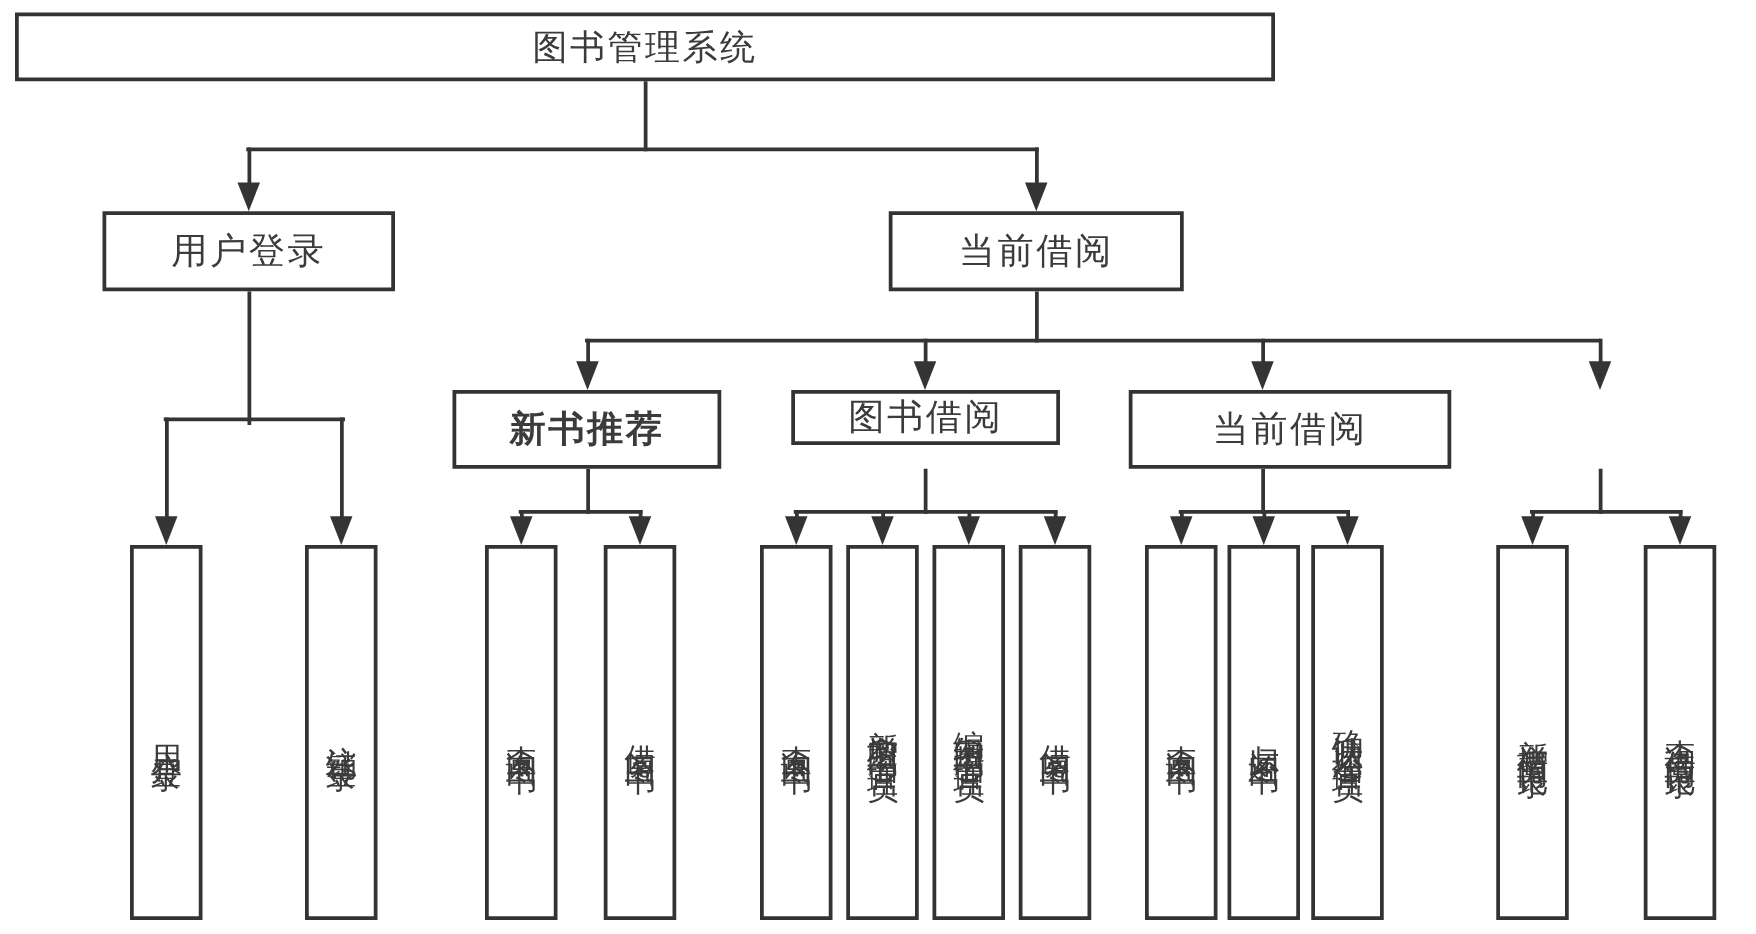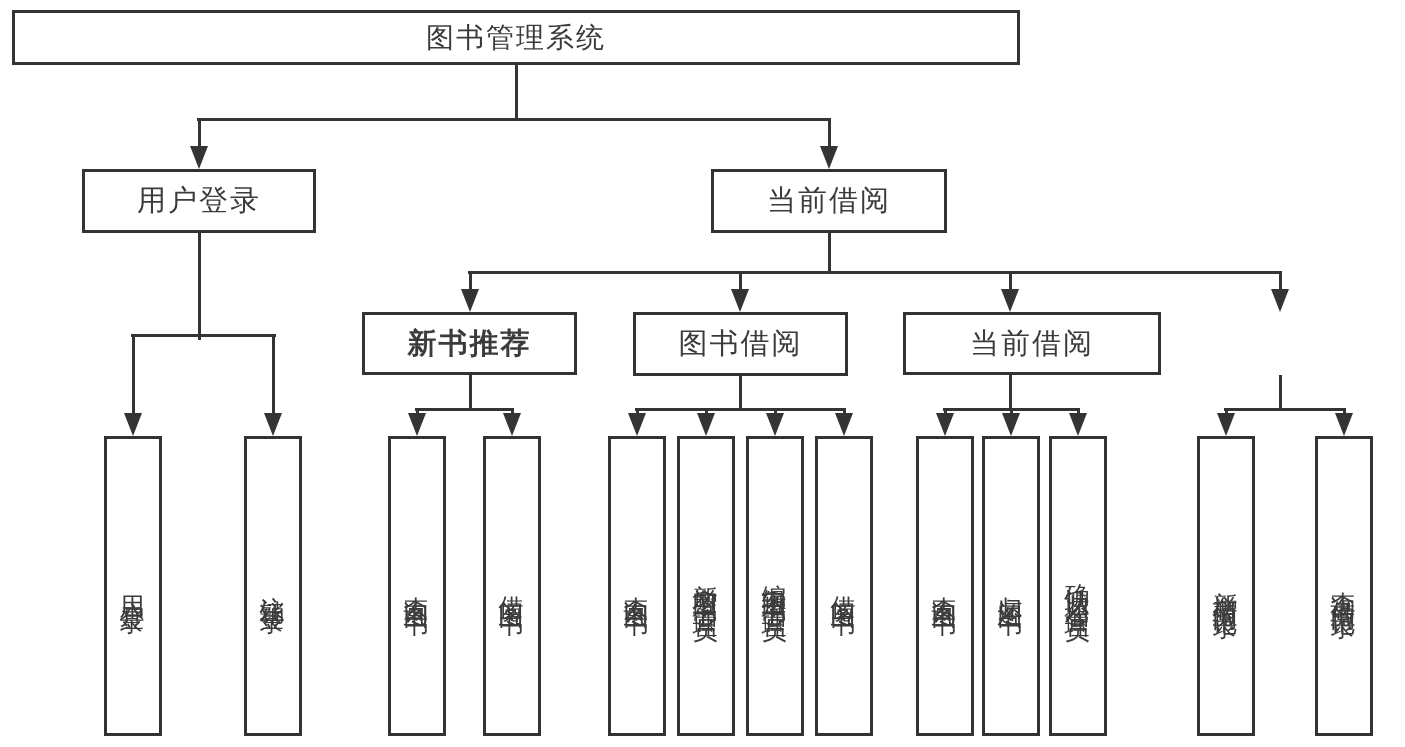"图书借阅" div.node { height: 64px -> 44px }
